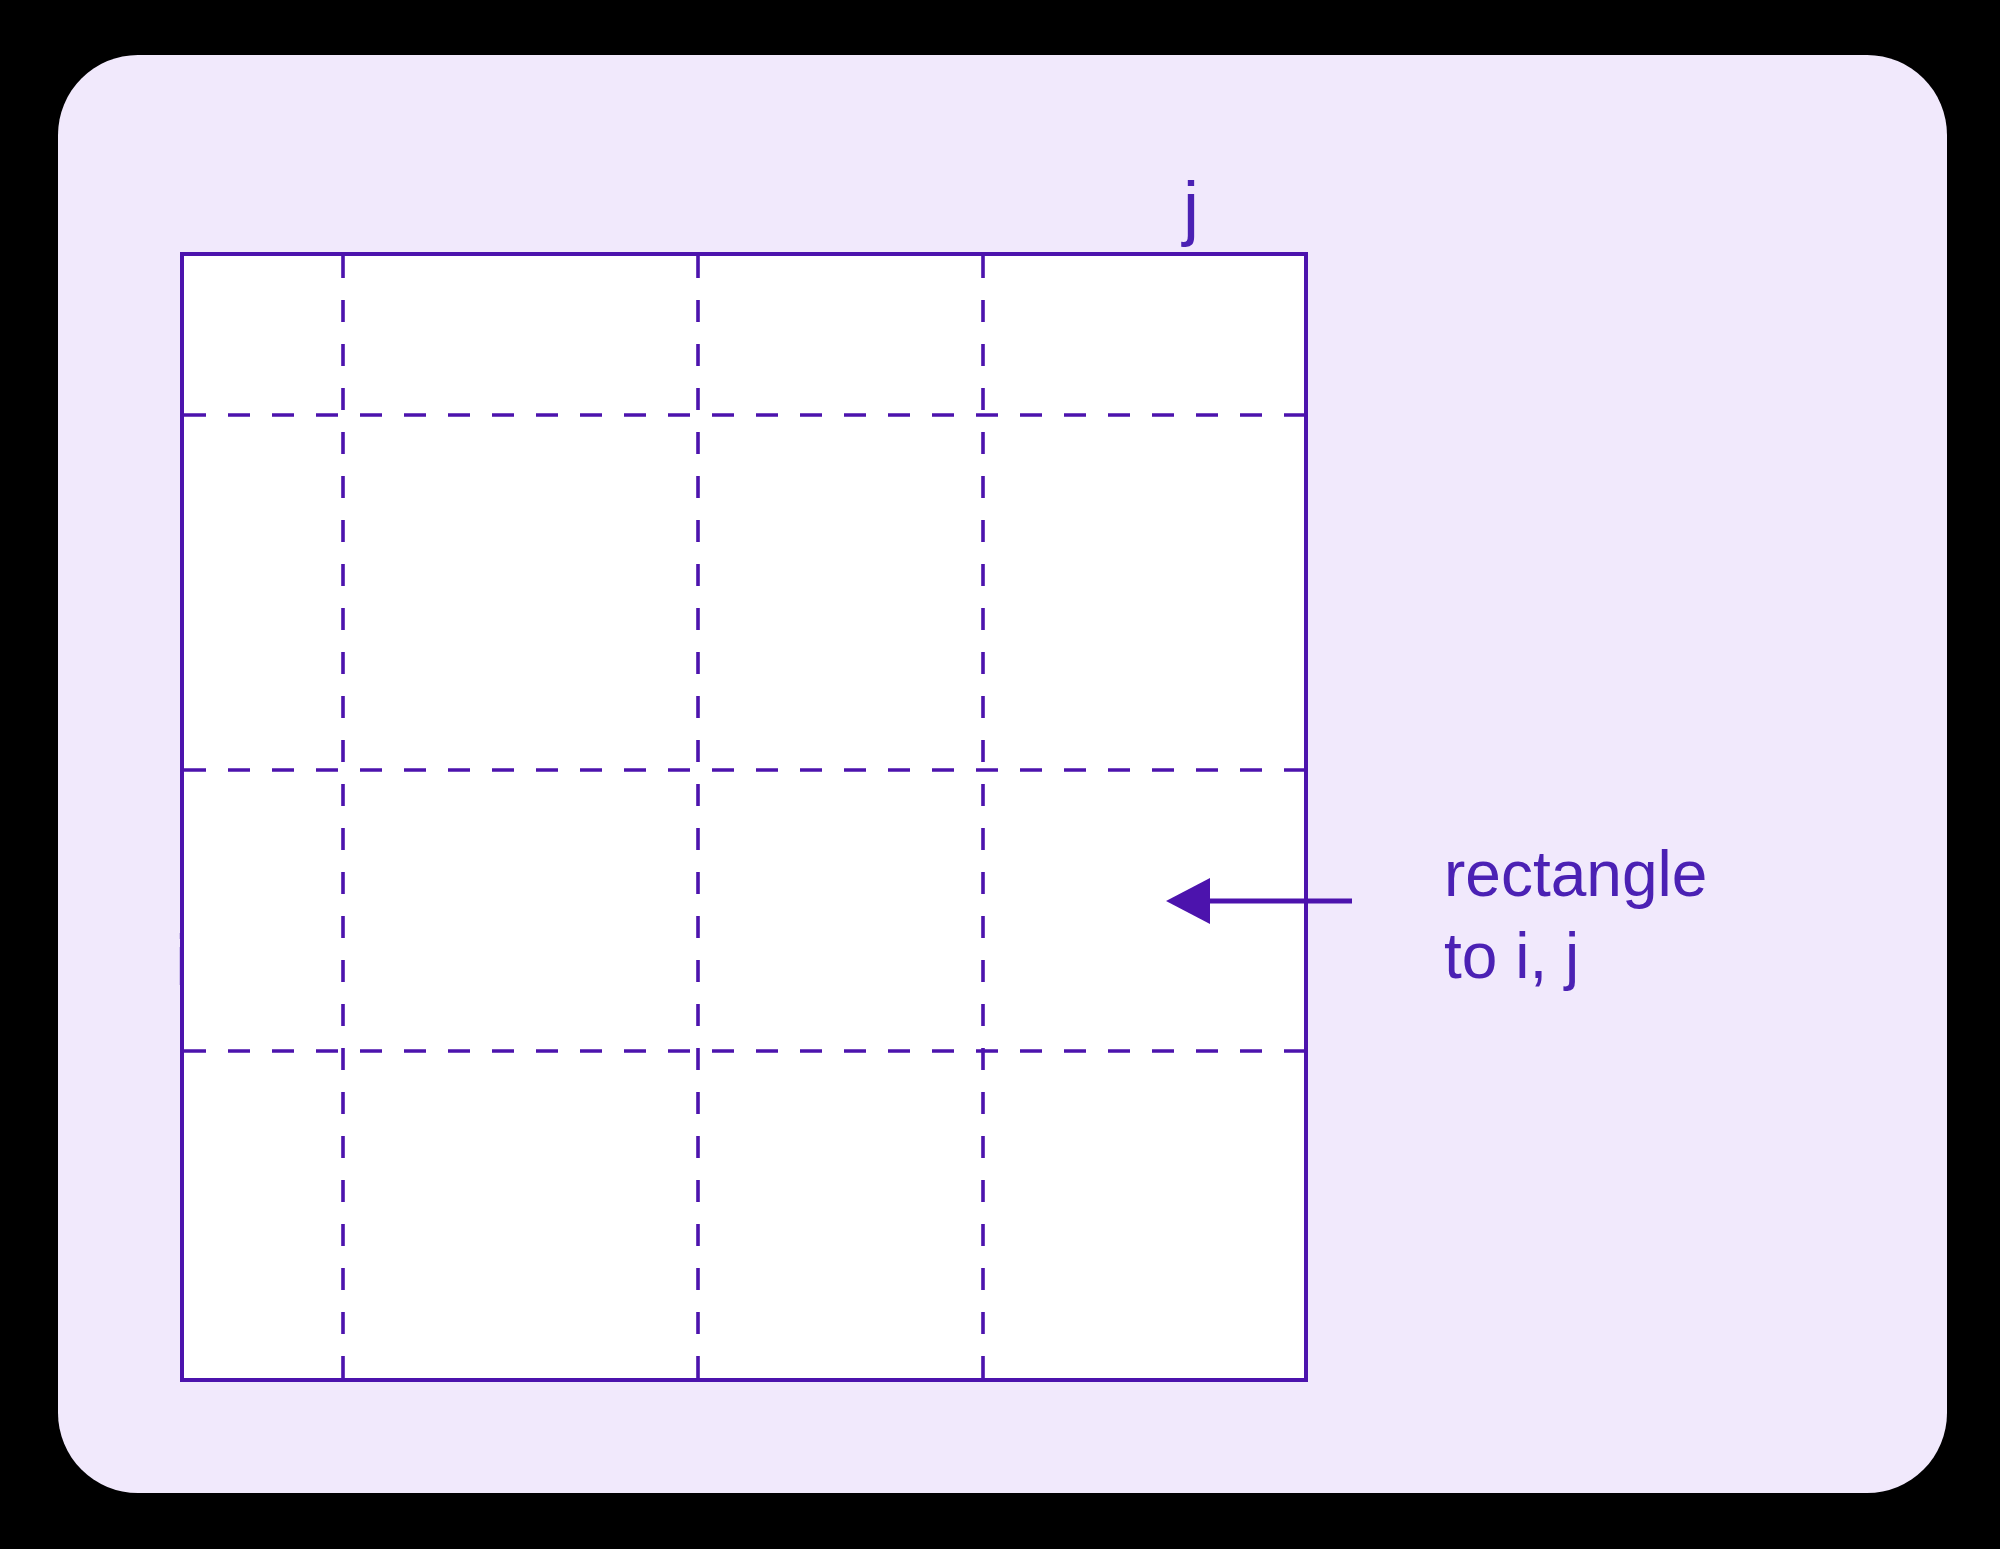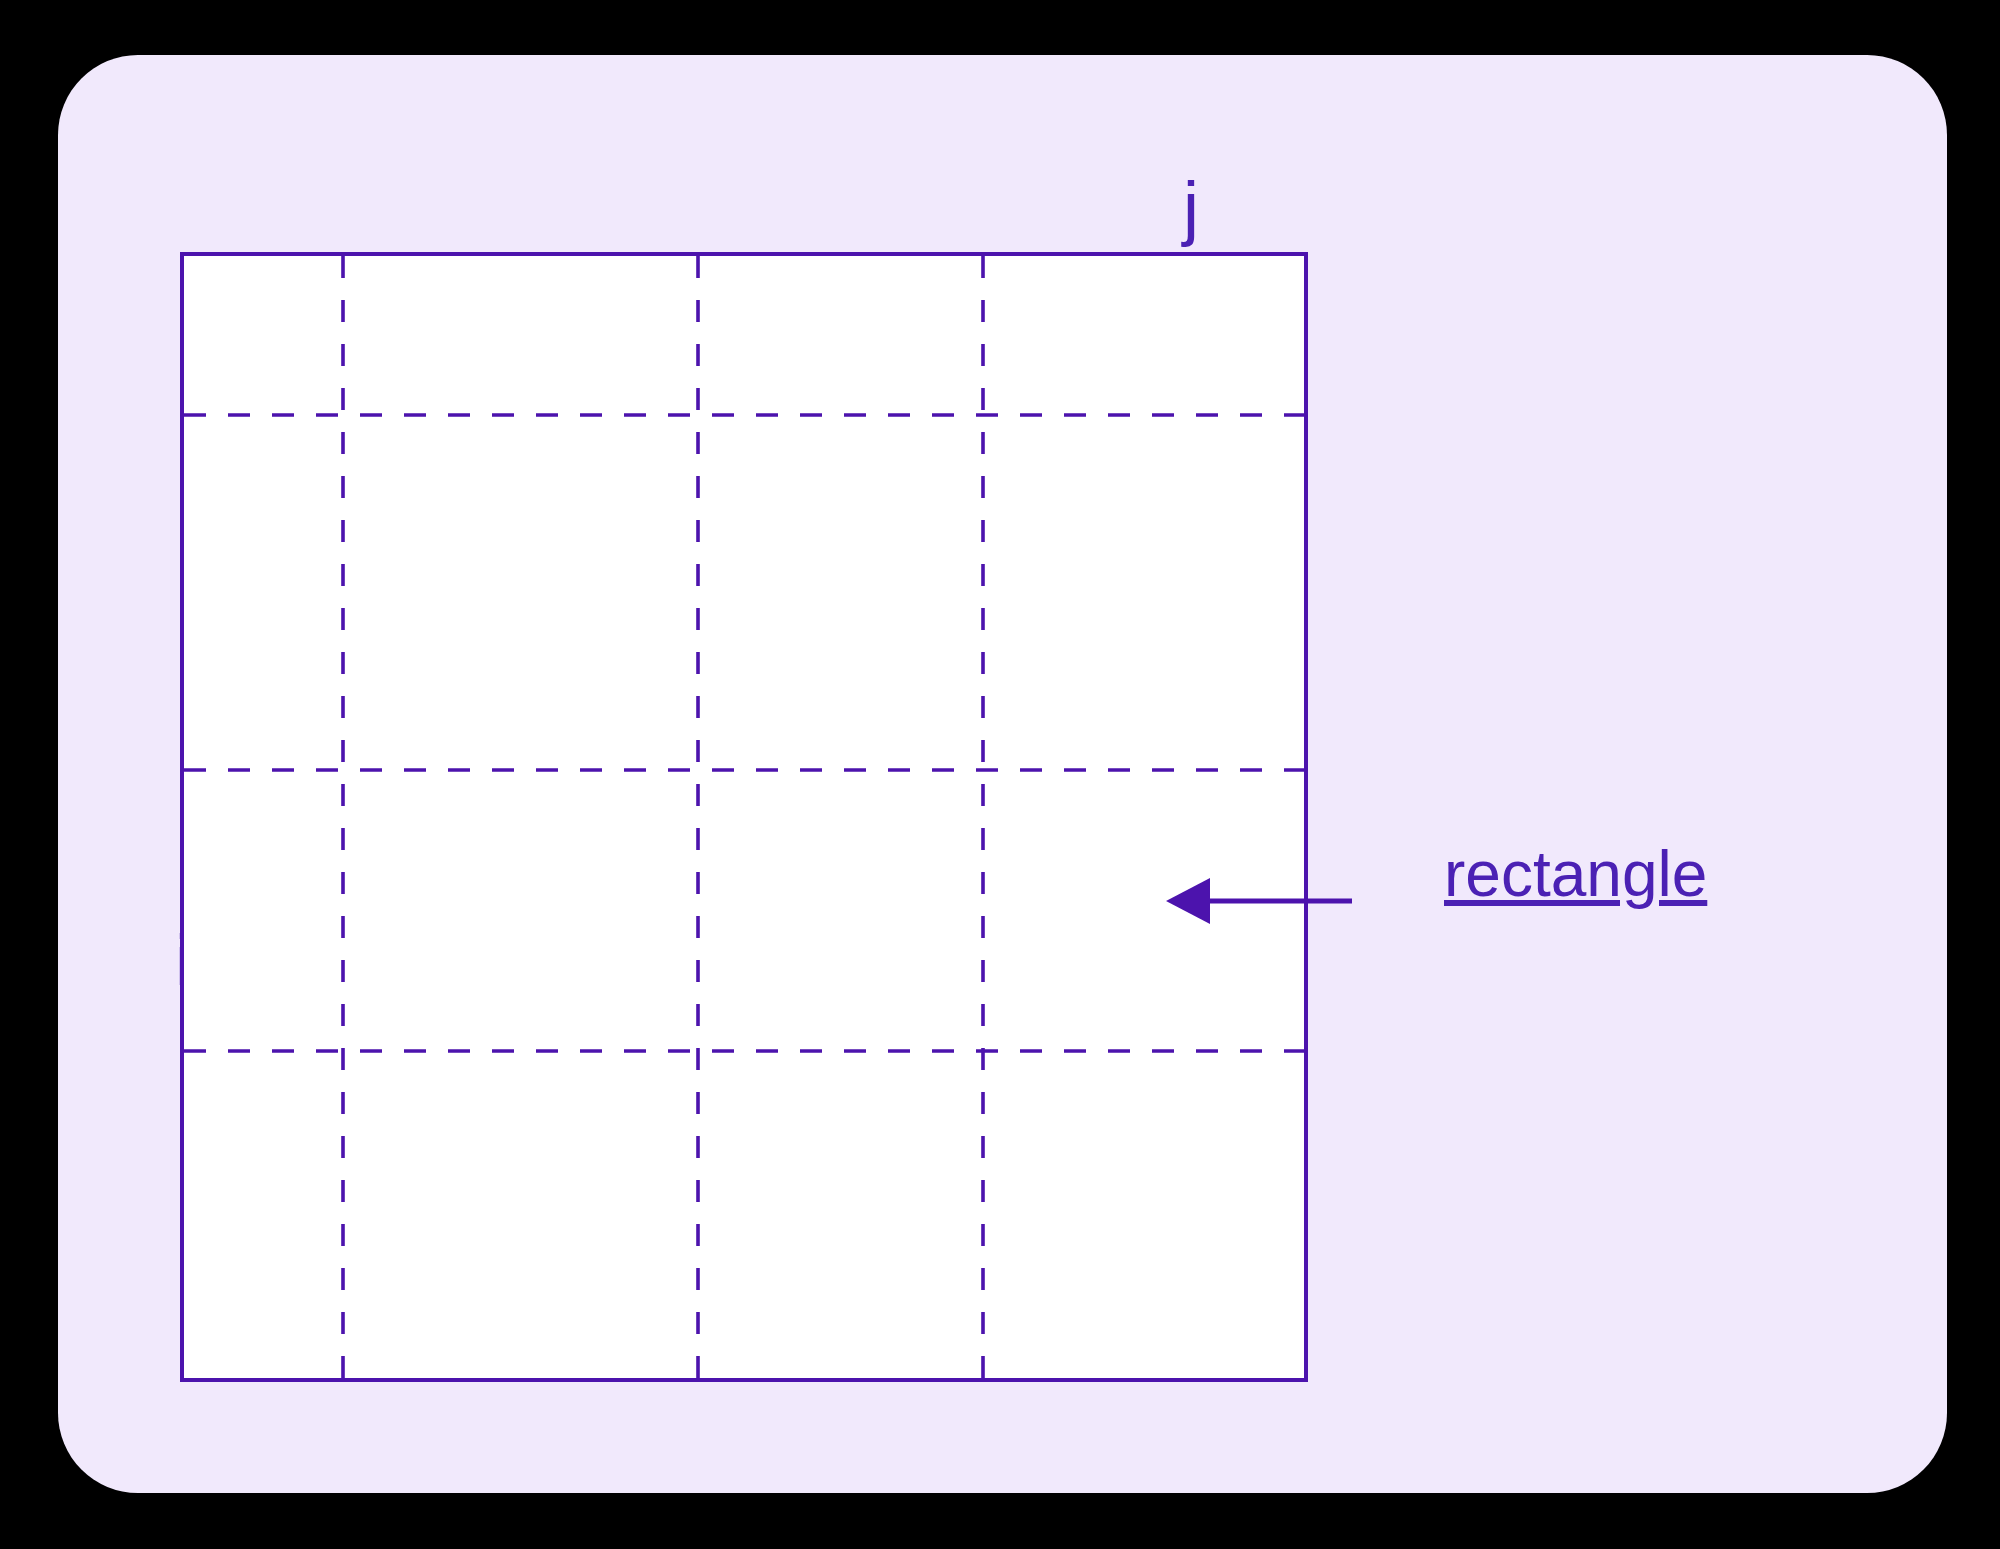"rectangle" .annotation { text-decoration: underline -> none }
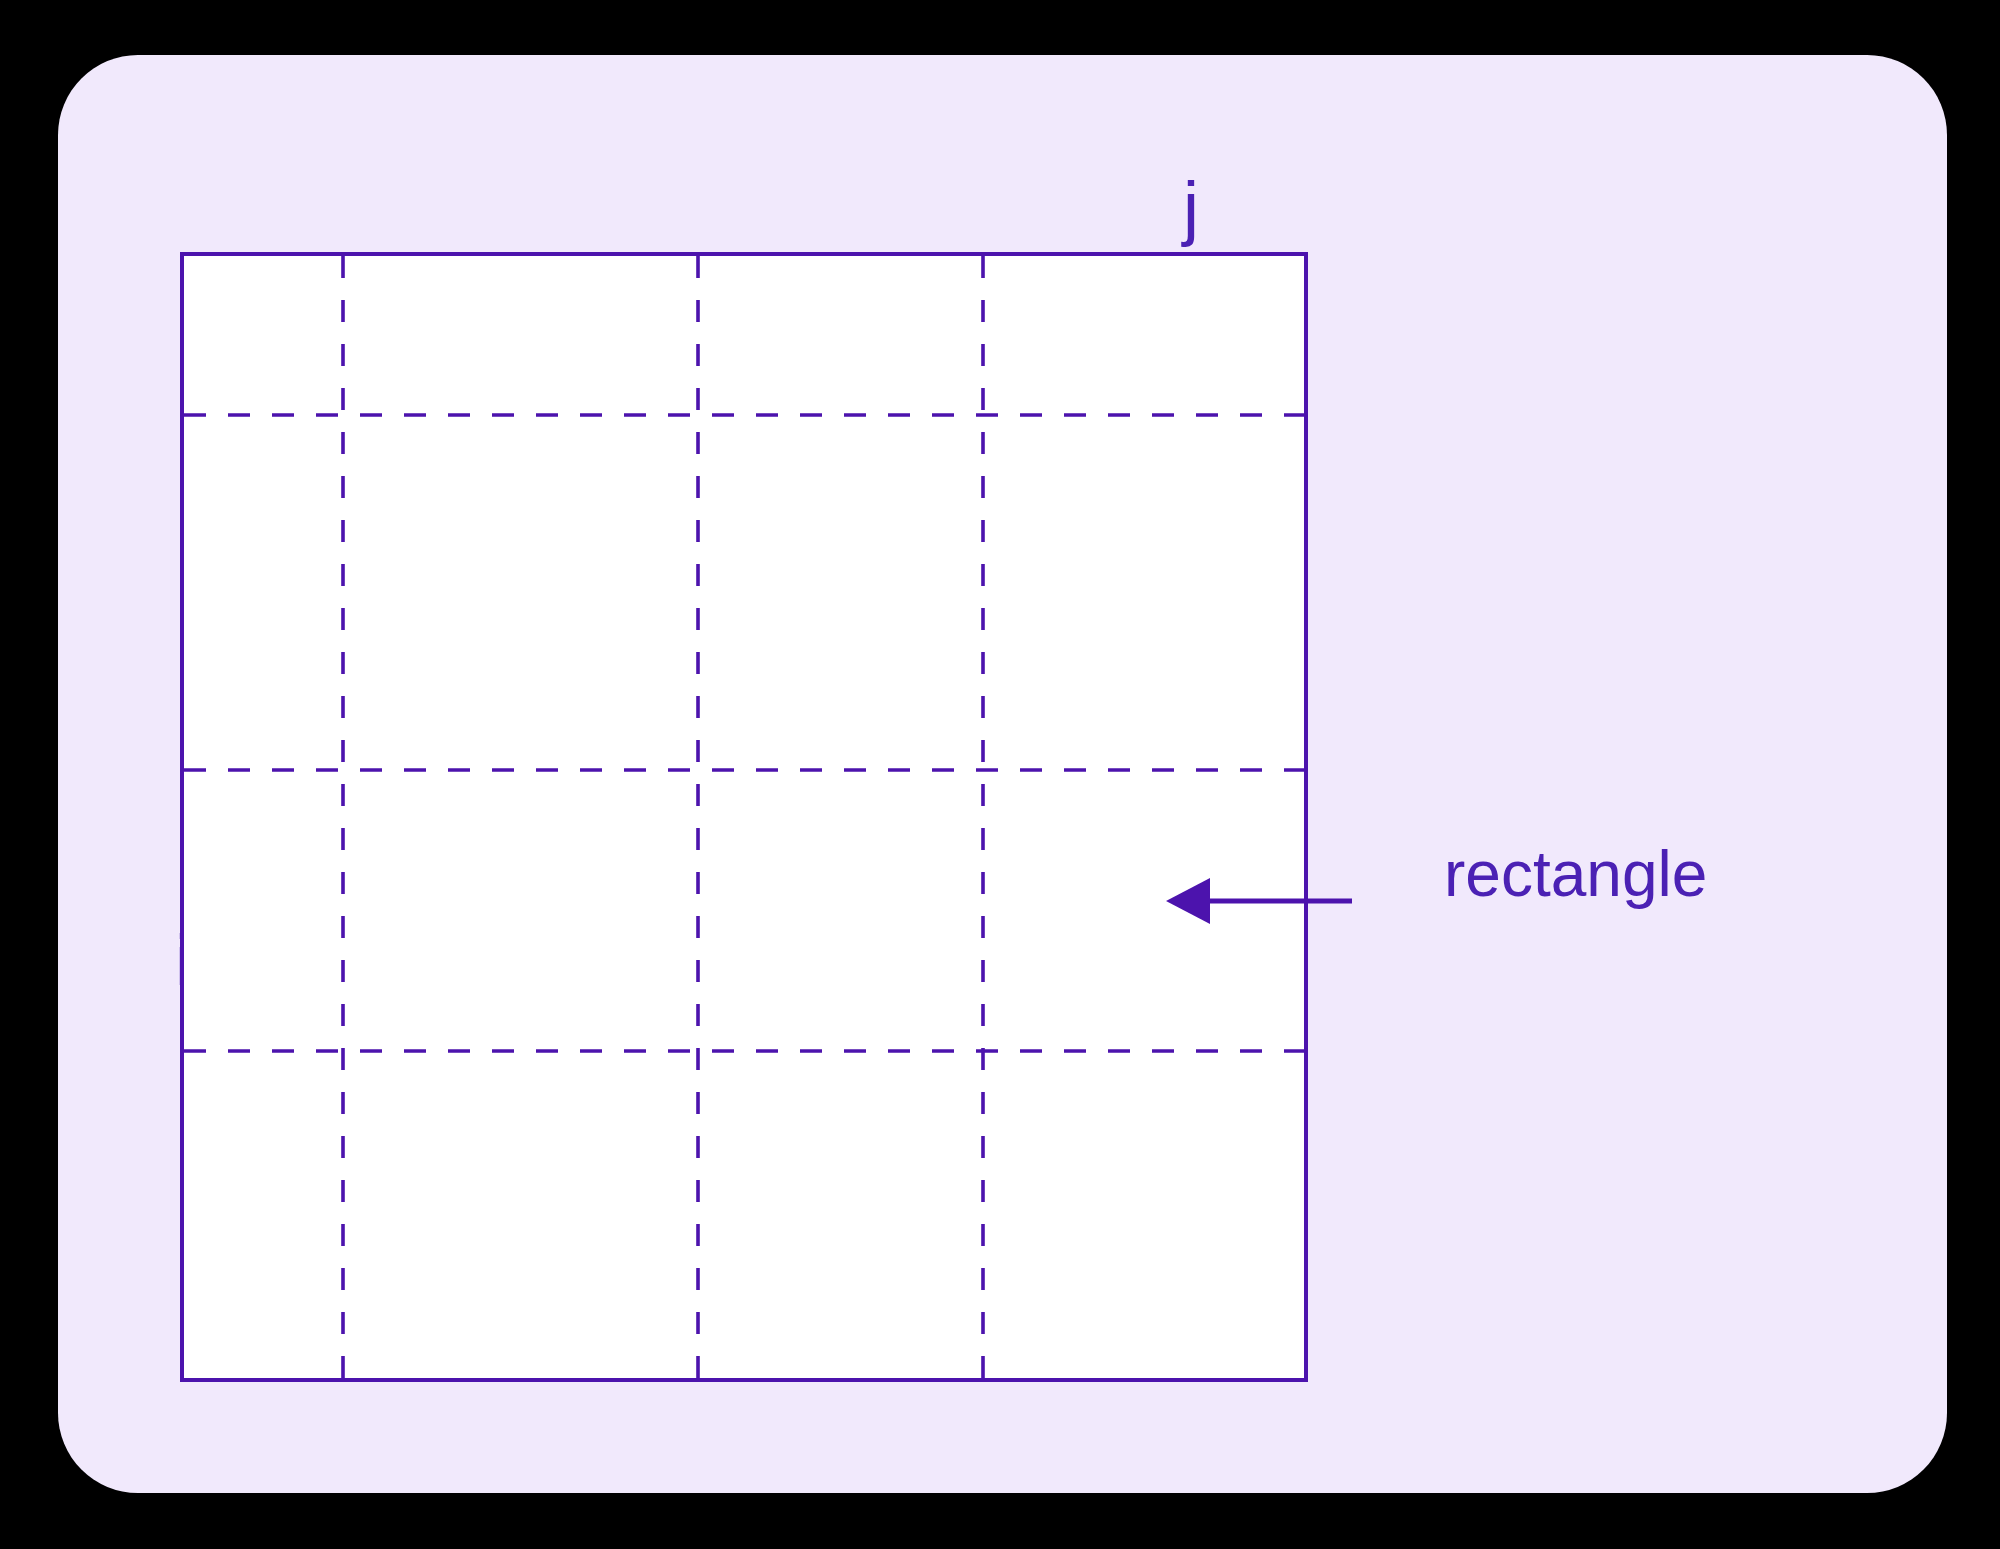"to i, j" div { html: none -> <div>to i, j</div> }
